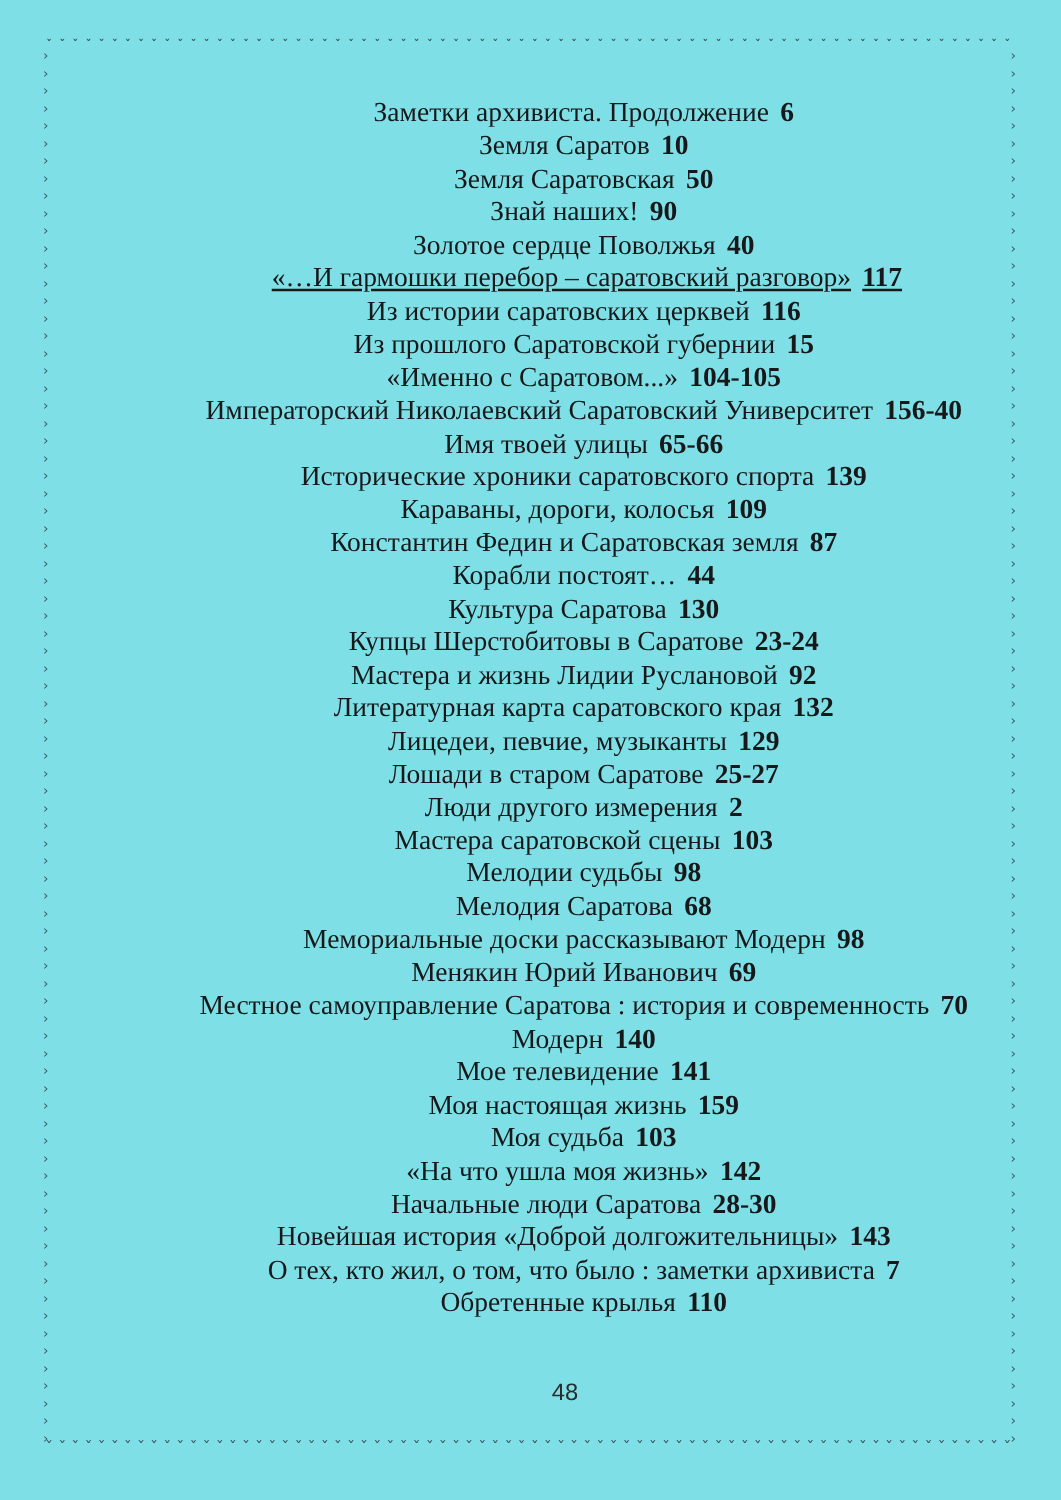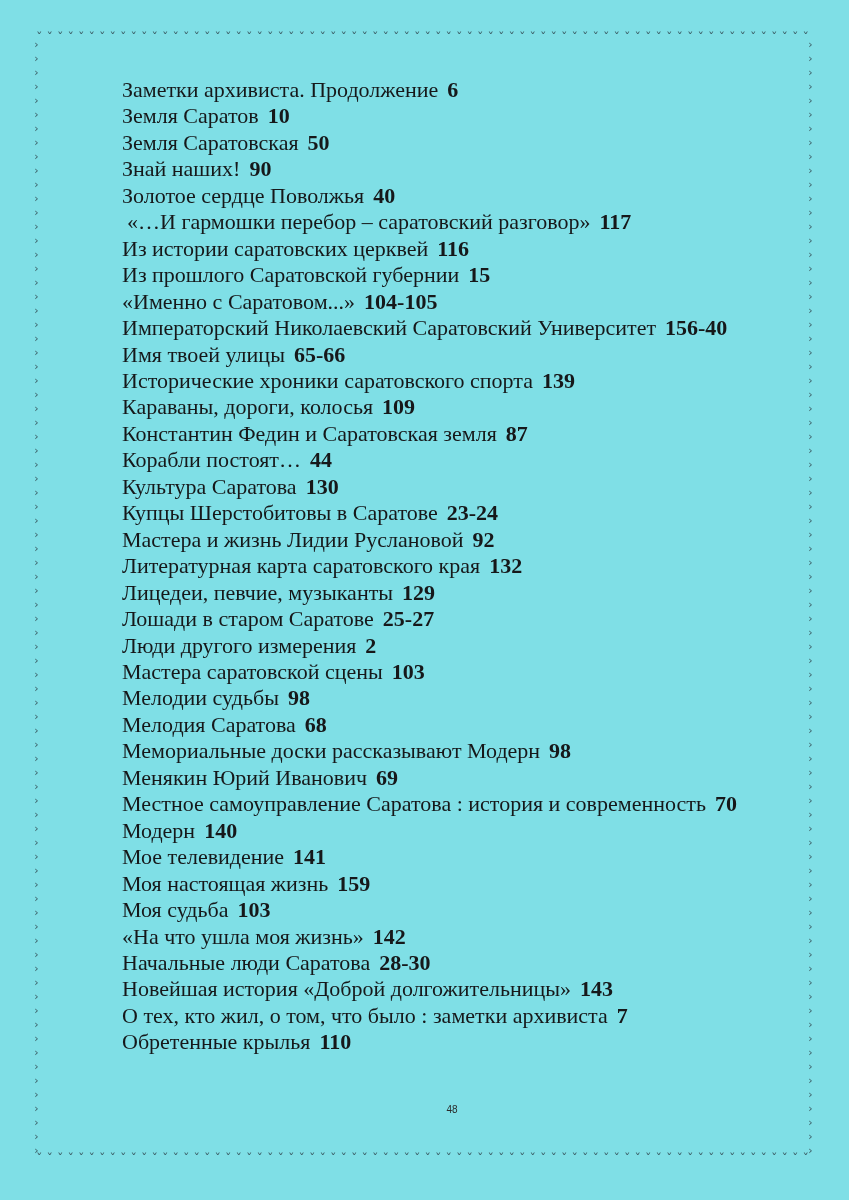"Заметки архивиста. Продолжение 6" .toc-row { text-align: none -> center }
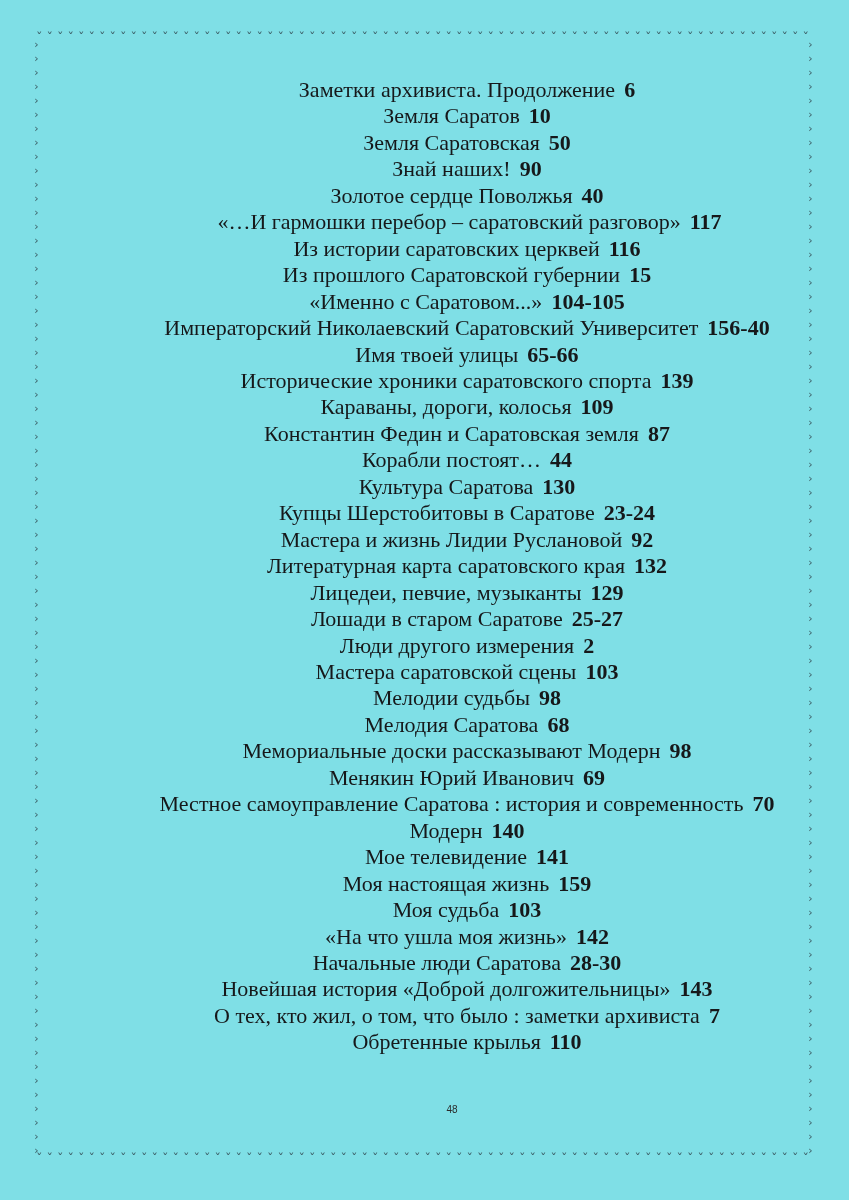"«…И гармошки перебор – саратовский" .toc-row.indent { text-decoration: none -> underline }
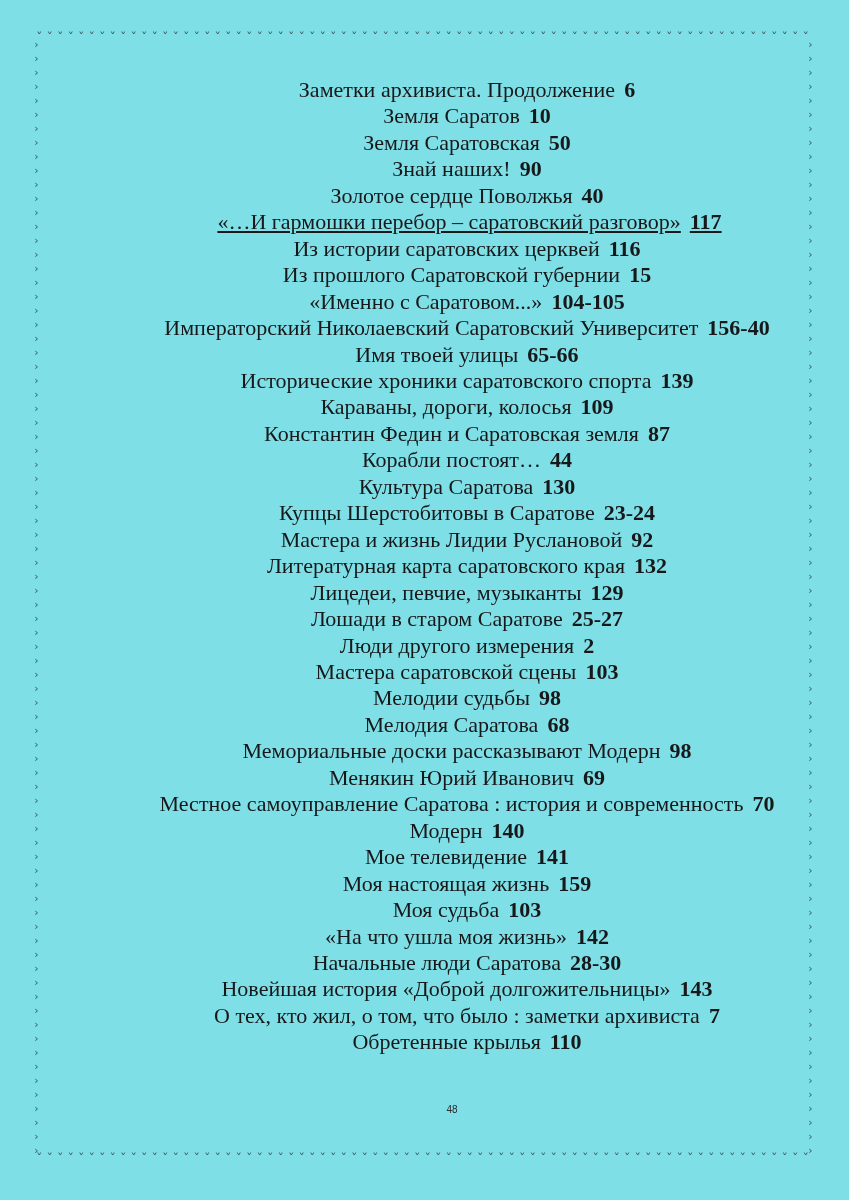"48" .page-number { font-size: 10px -> 19px }
